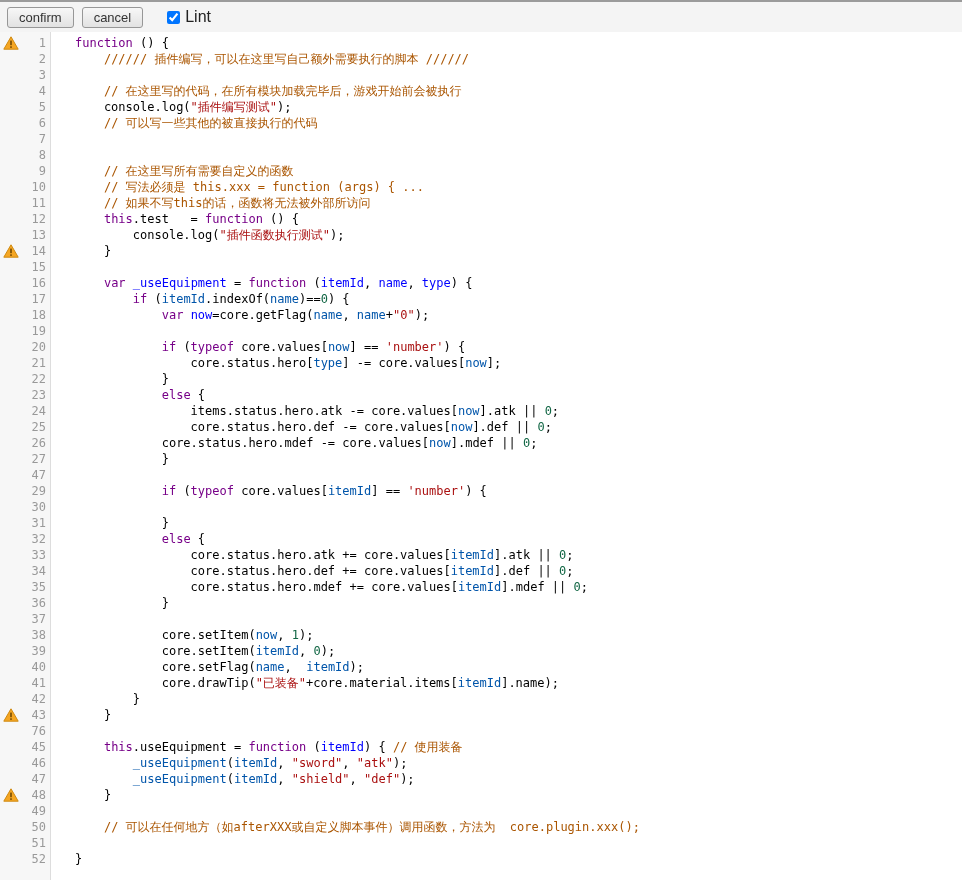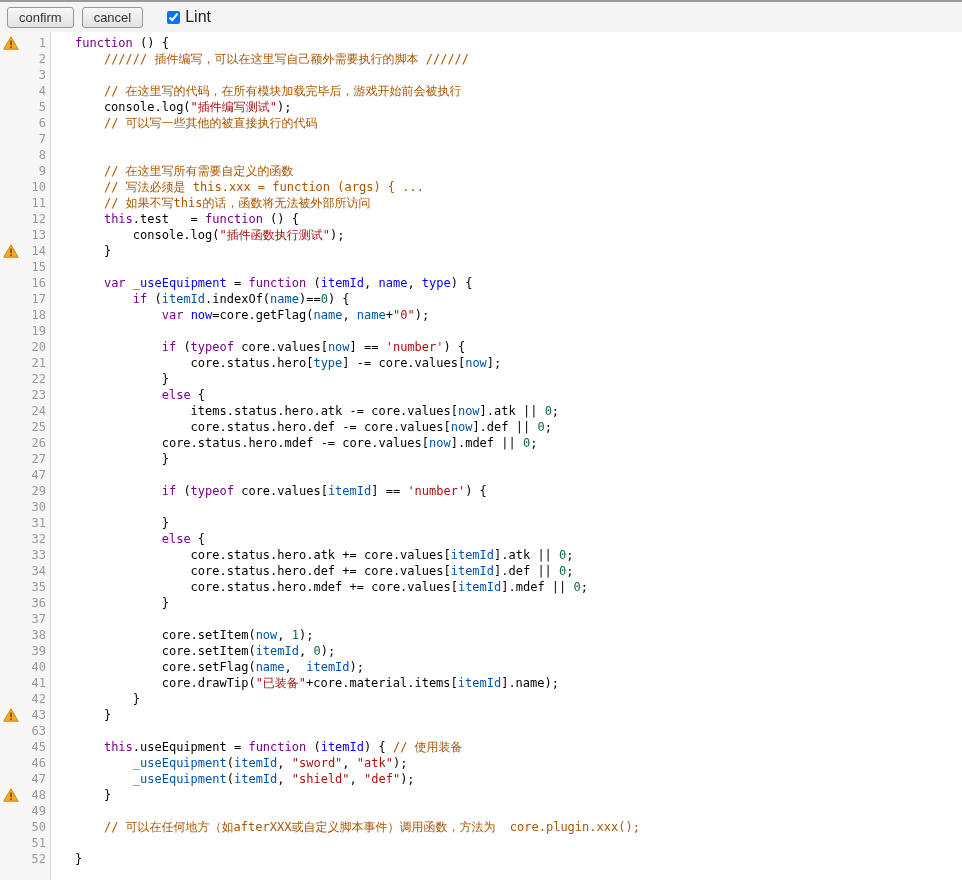"63" span.lnum { text: 63 -> 76 }
